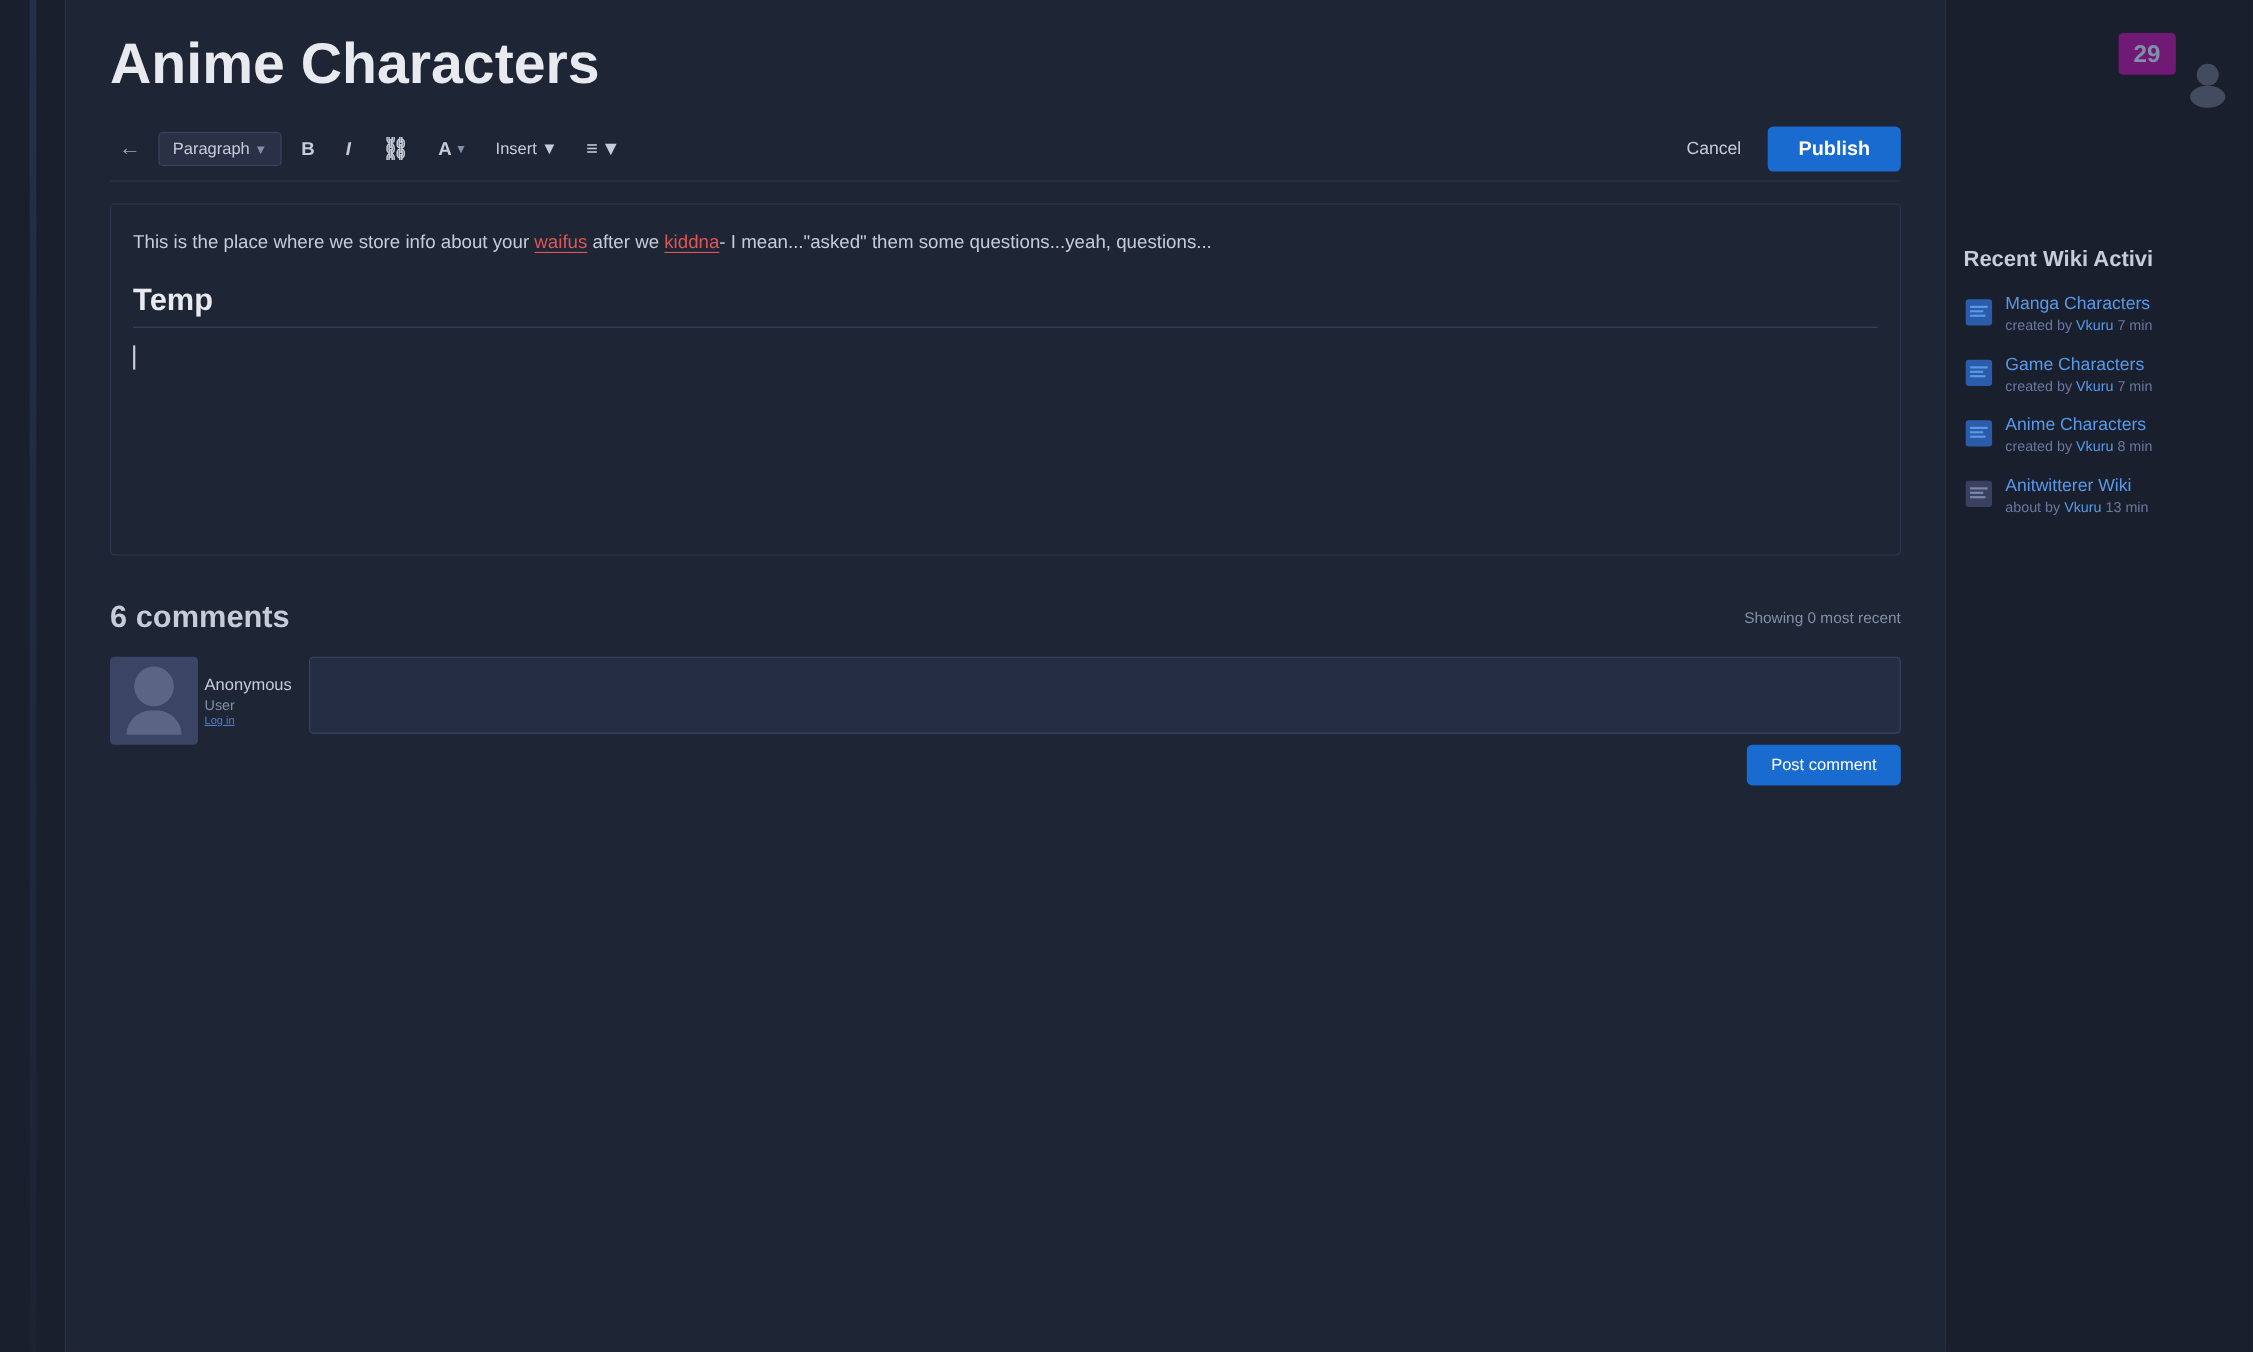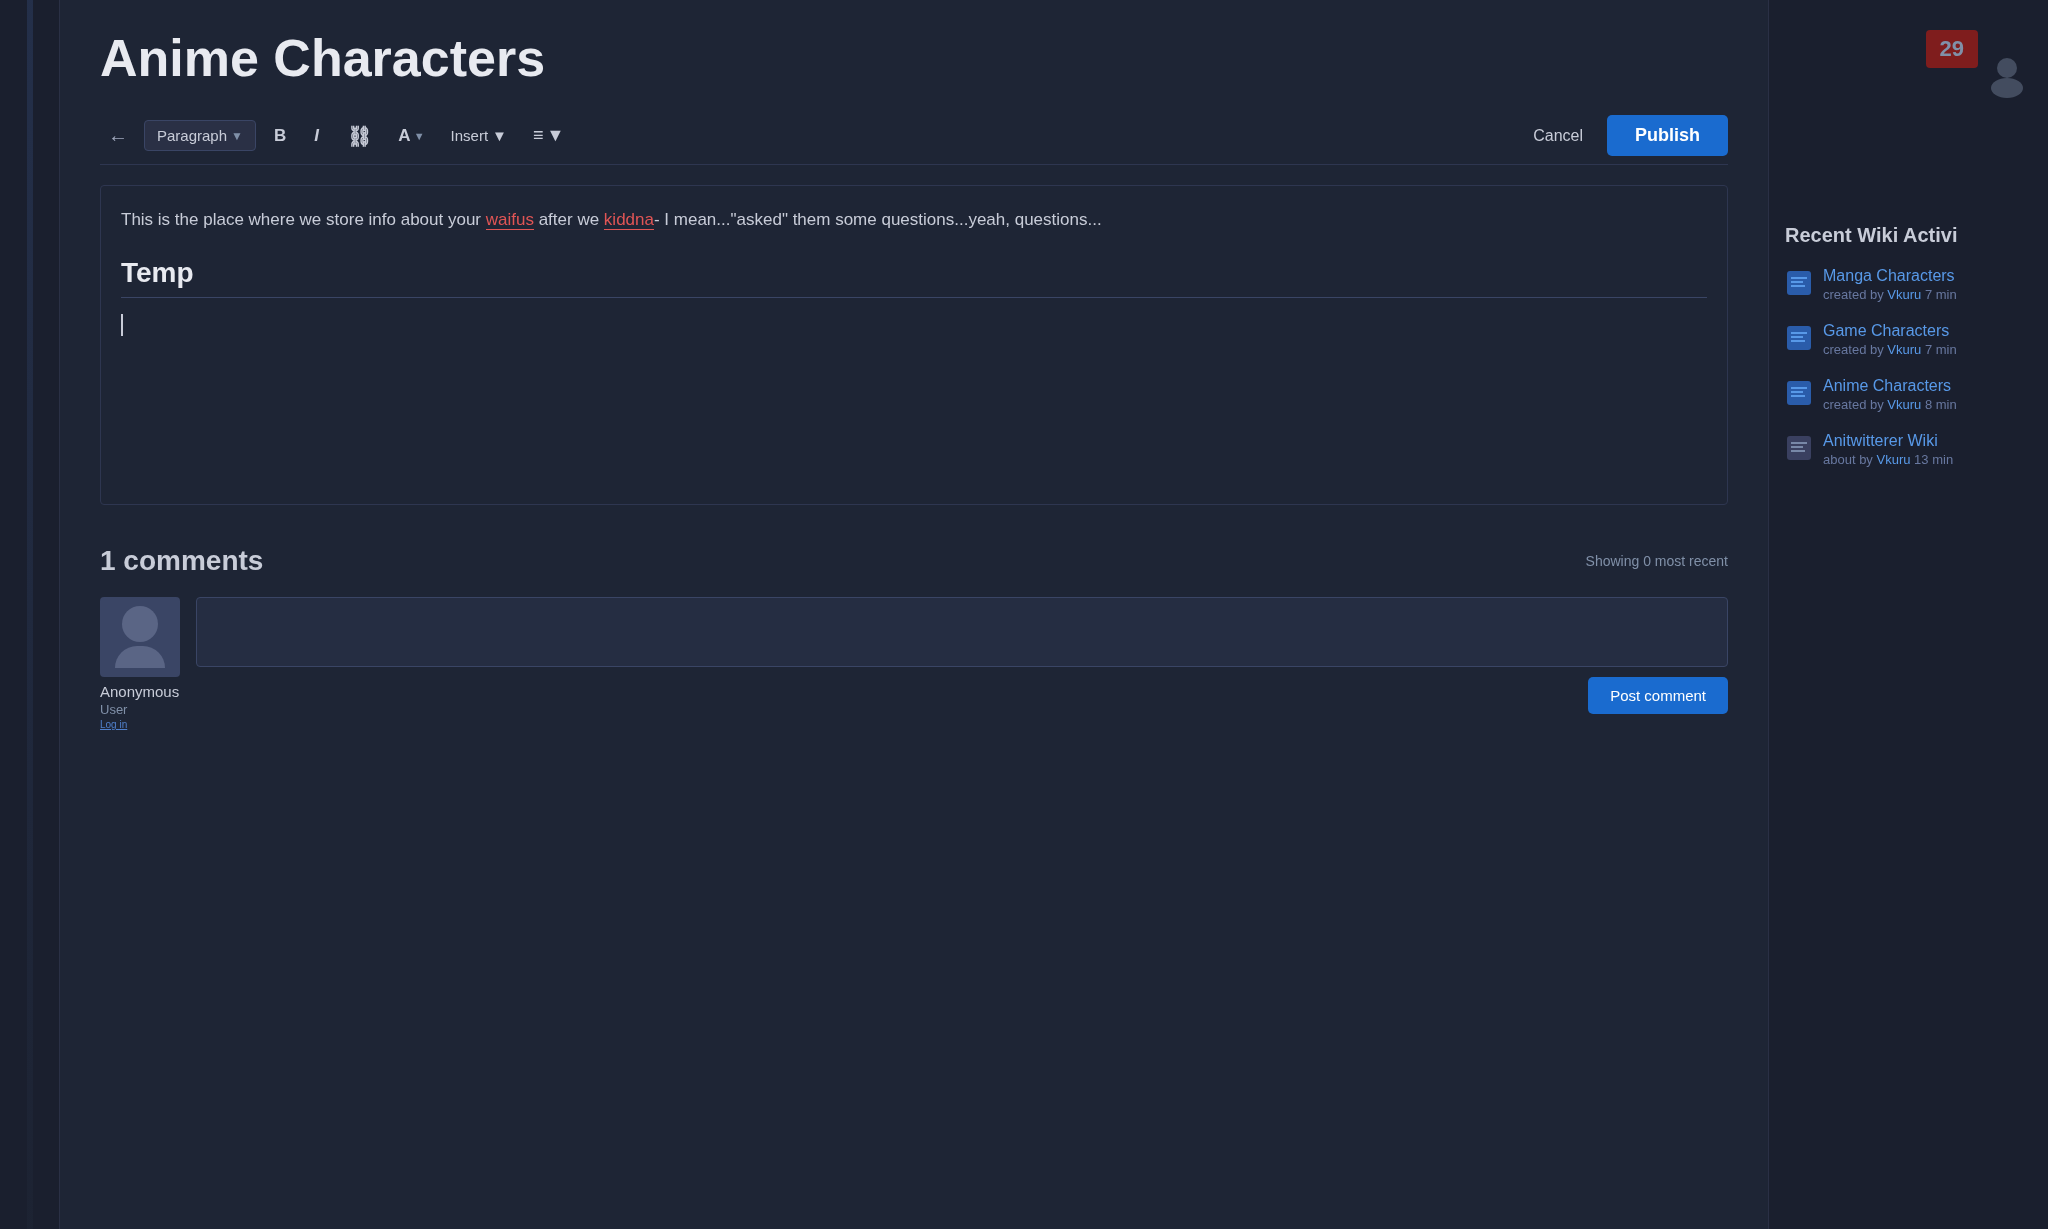"29" .word-count-badge { background: #7f1d1d -> #701a75 }
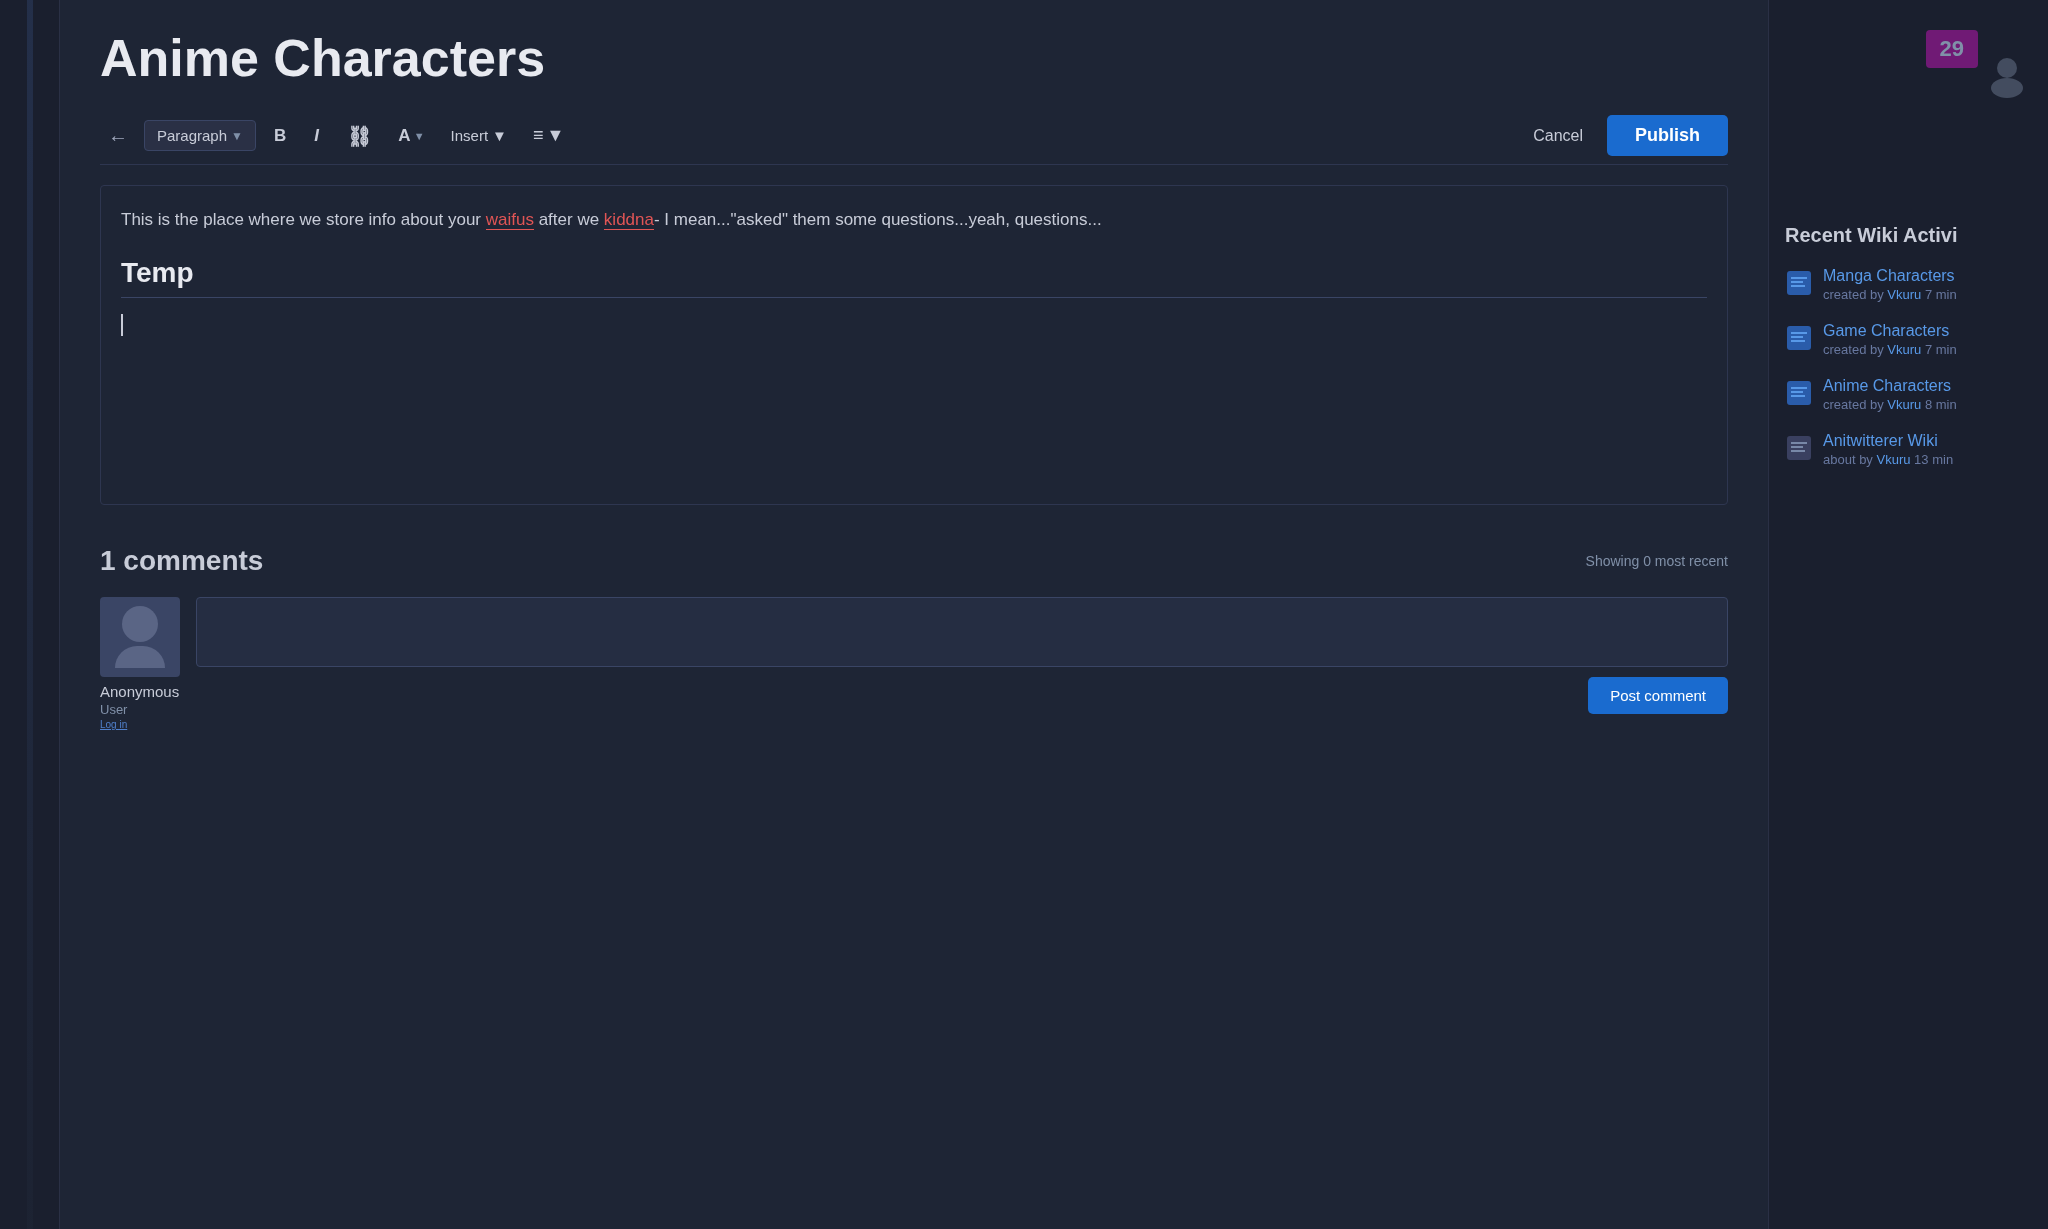"1 comments" h3.comments-title { text: 1 -> 6 }
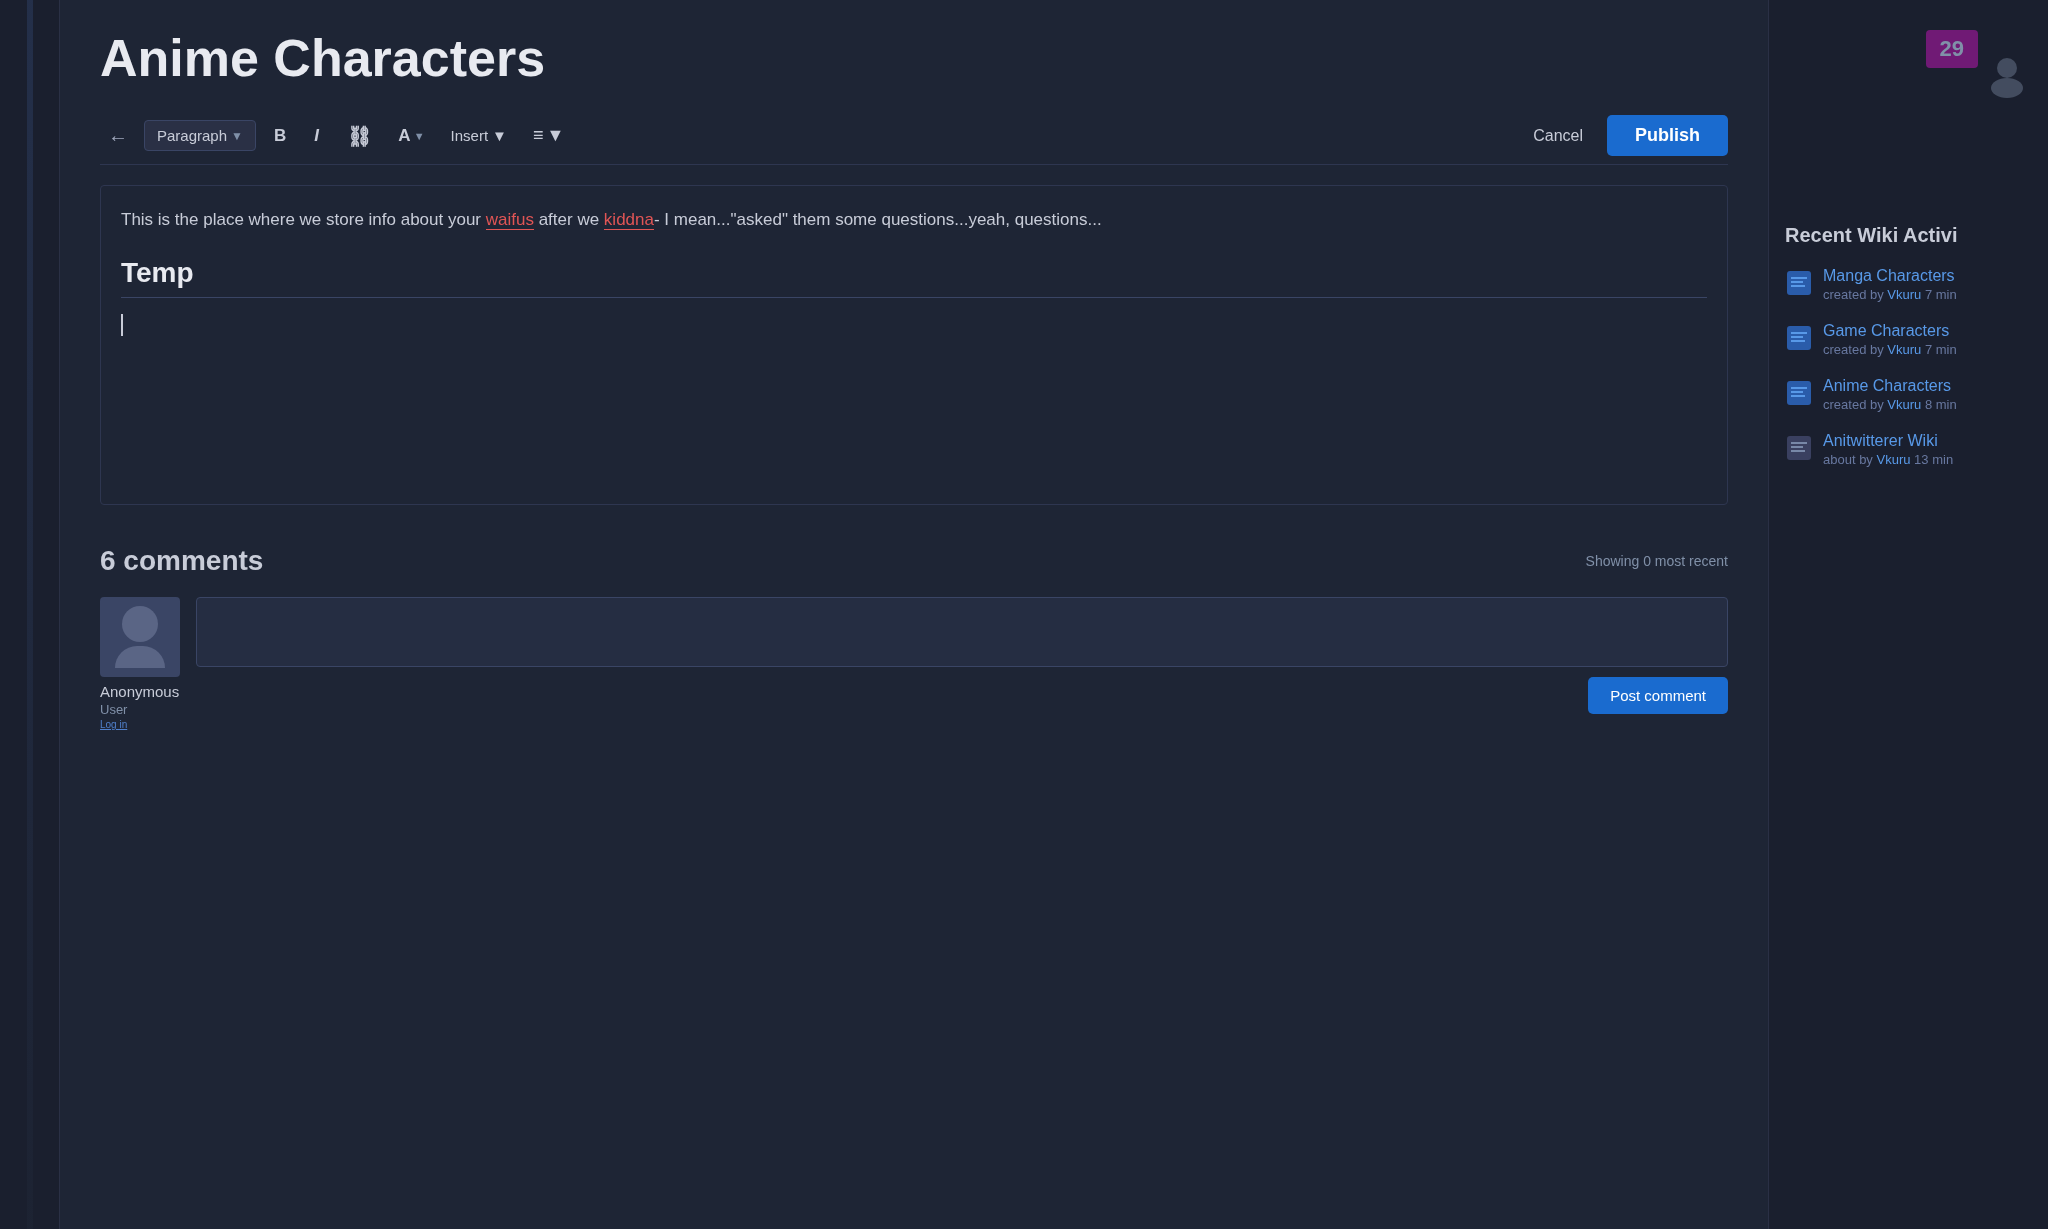"Anonymous" div { align-items: none -> center; flex-direction: column -> row }
